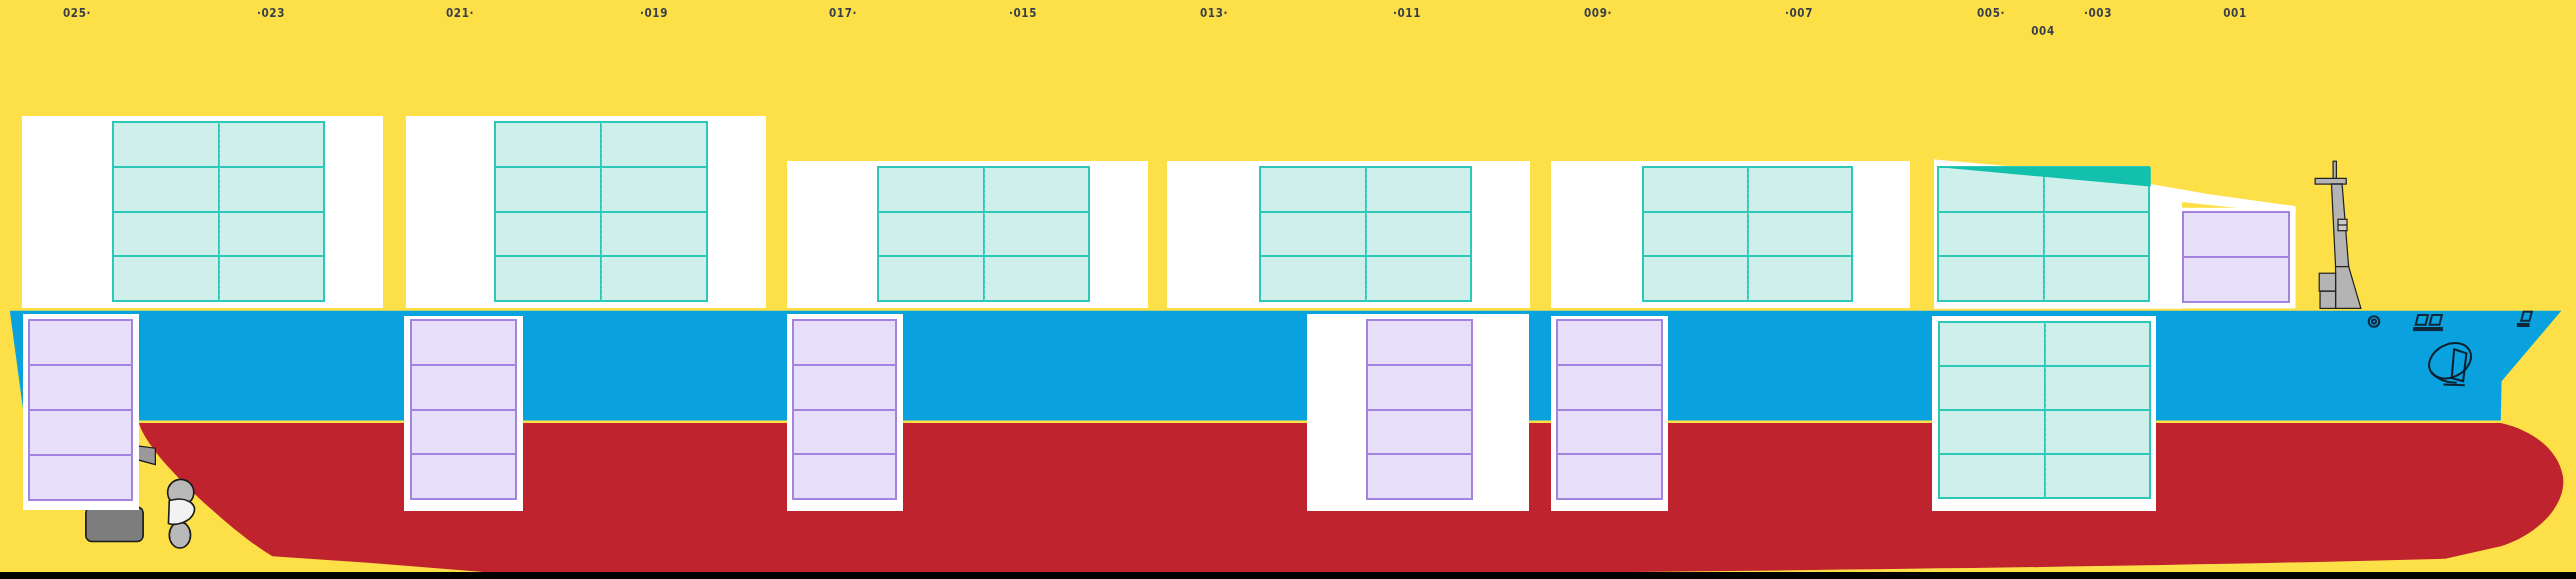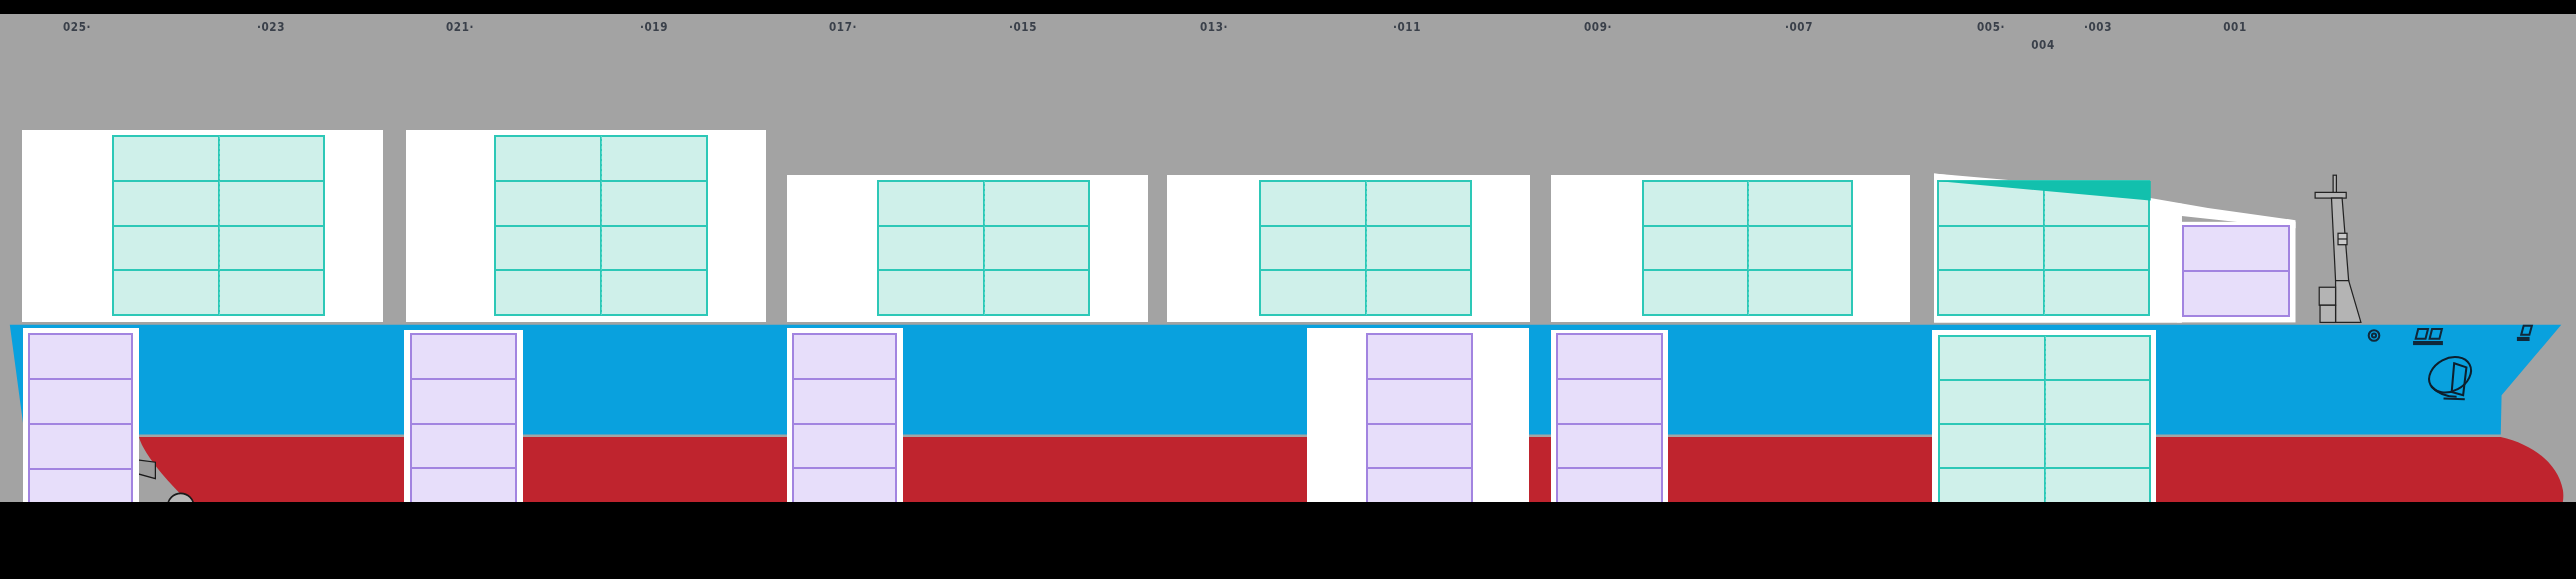"025·" #stage { background: #a3a3a3 -> #fde047; height: 488px -> 572px; margin-top: 14px -> none }
